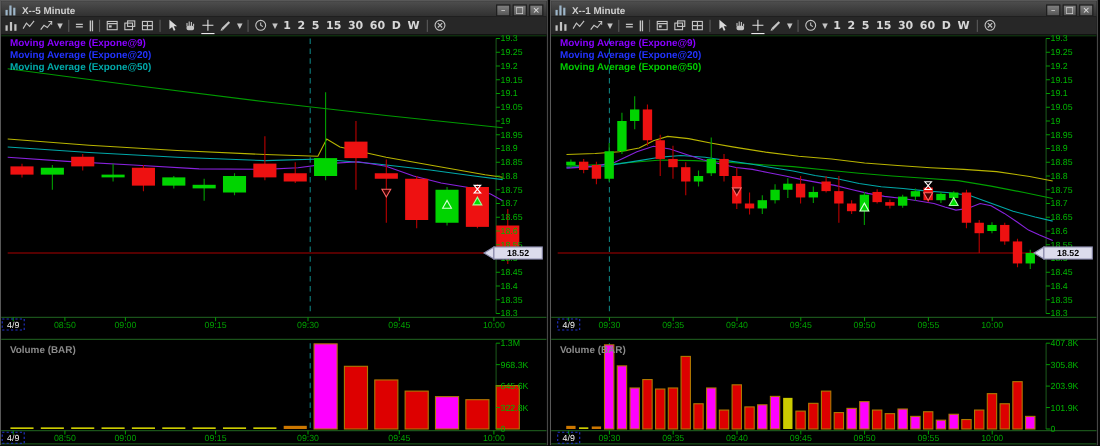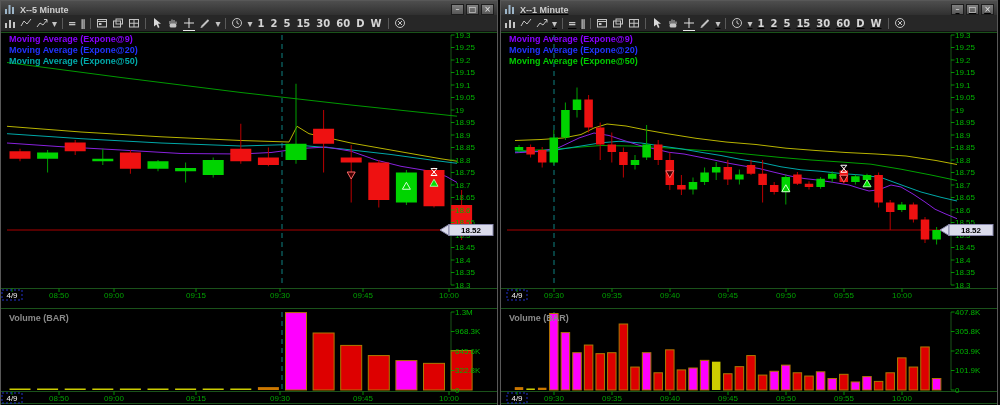"X--1 Minute" .window:last-child { text-decoration: underline -> none }
